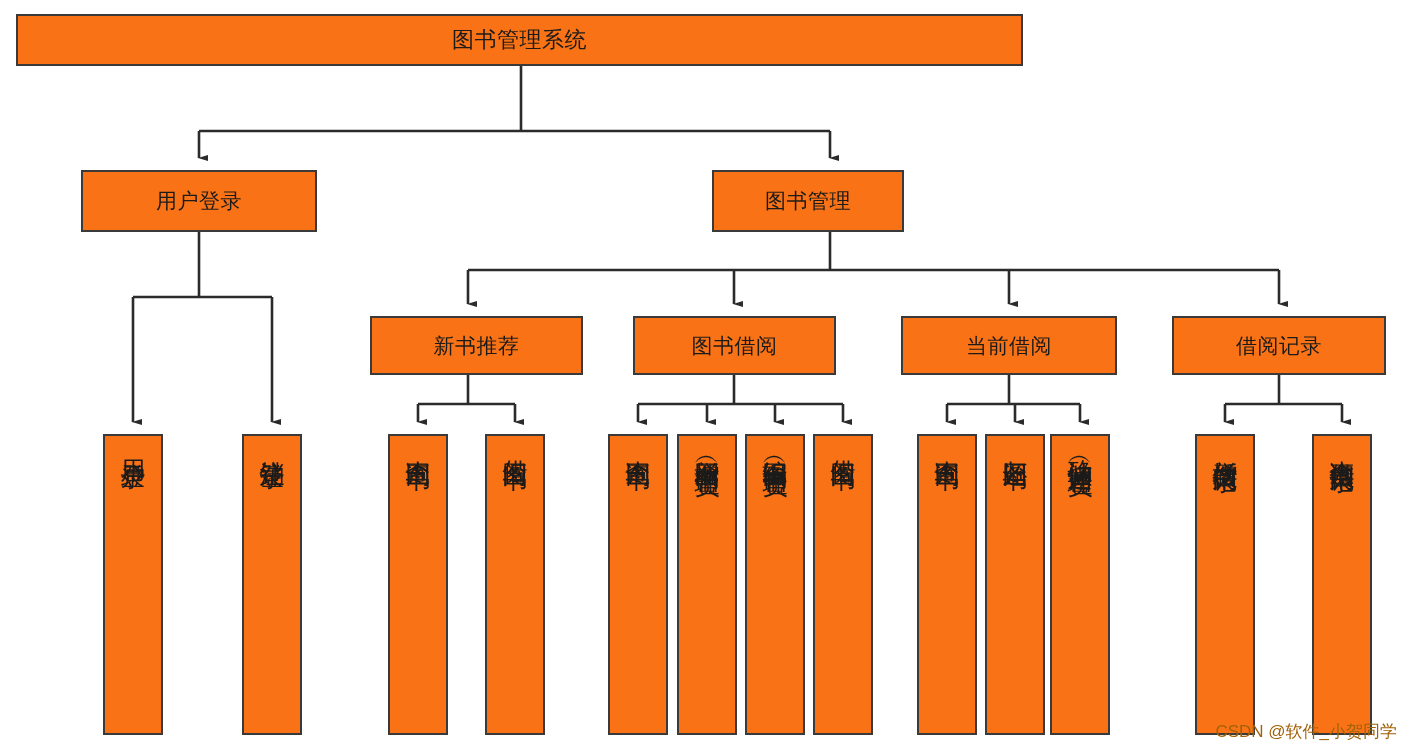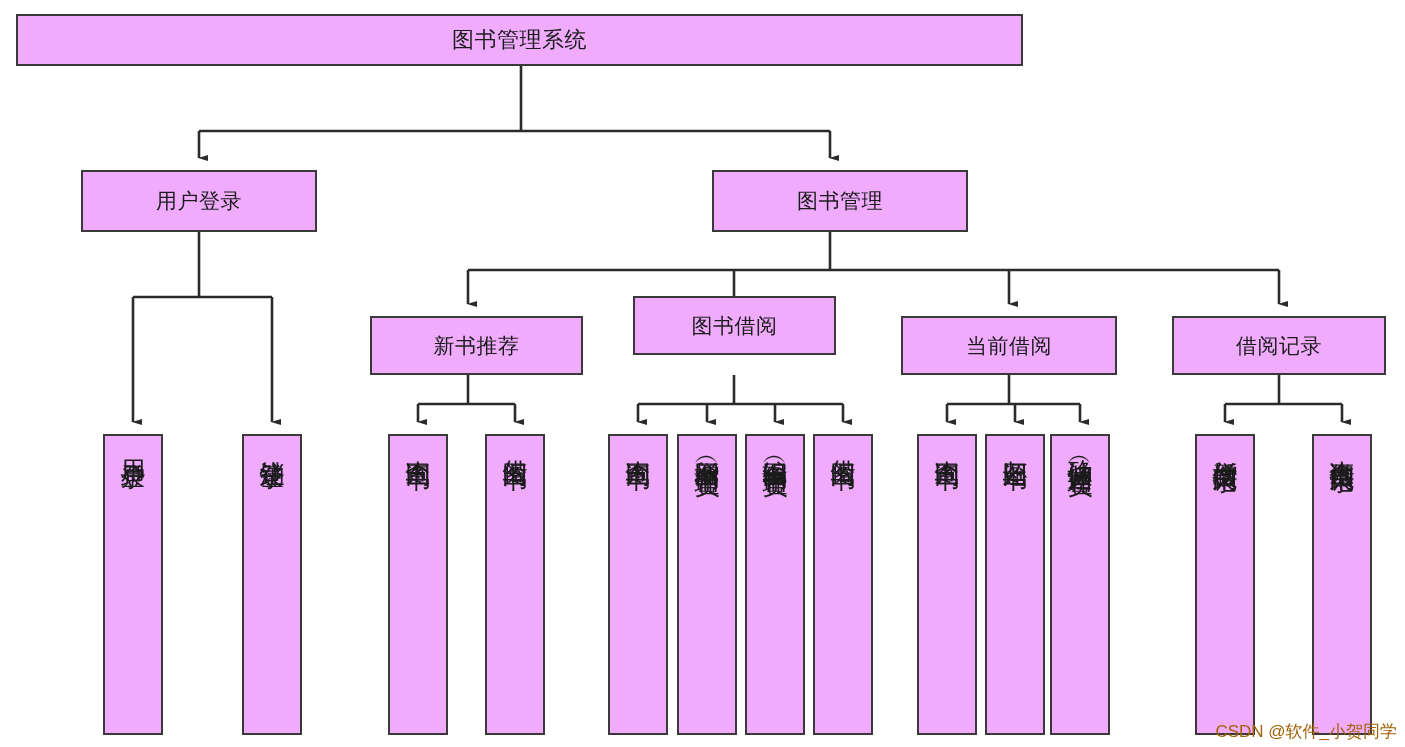"图书管理系统" .node { background: #f0abfc -> #f97316 }
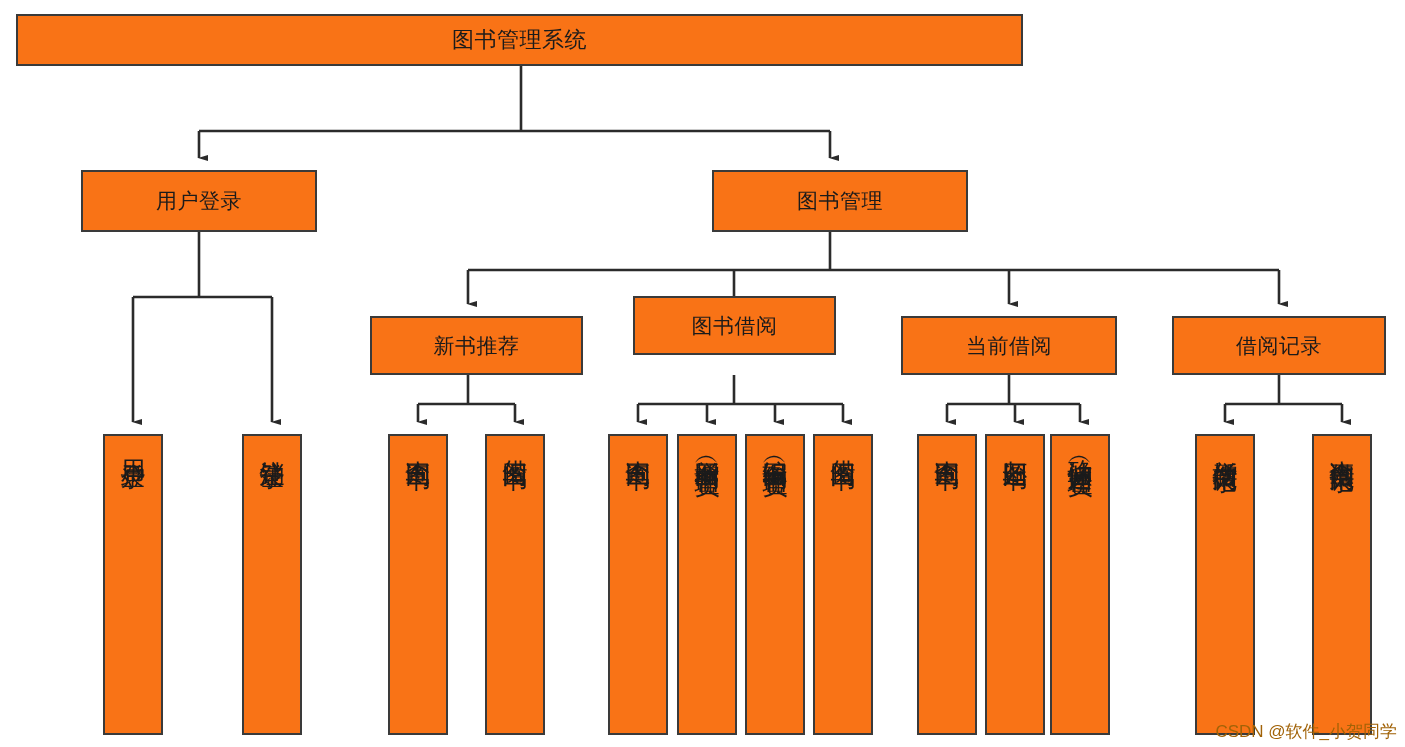"图书管理" div.node { width: 256px -> 192px }
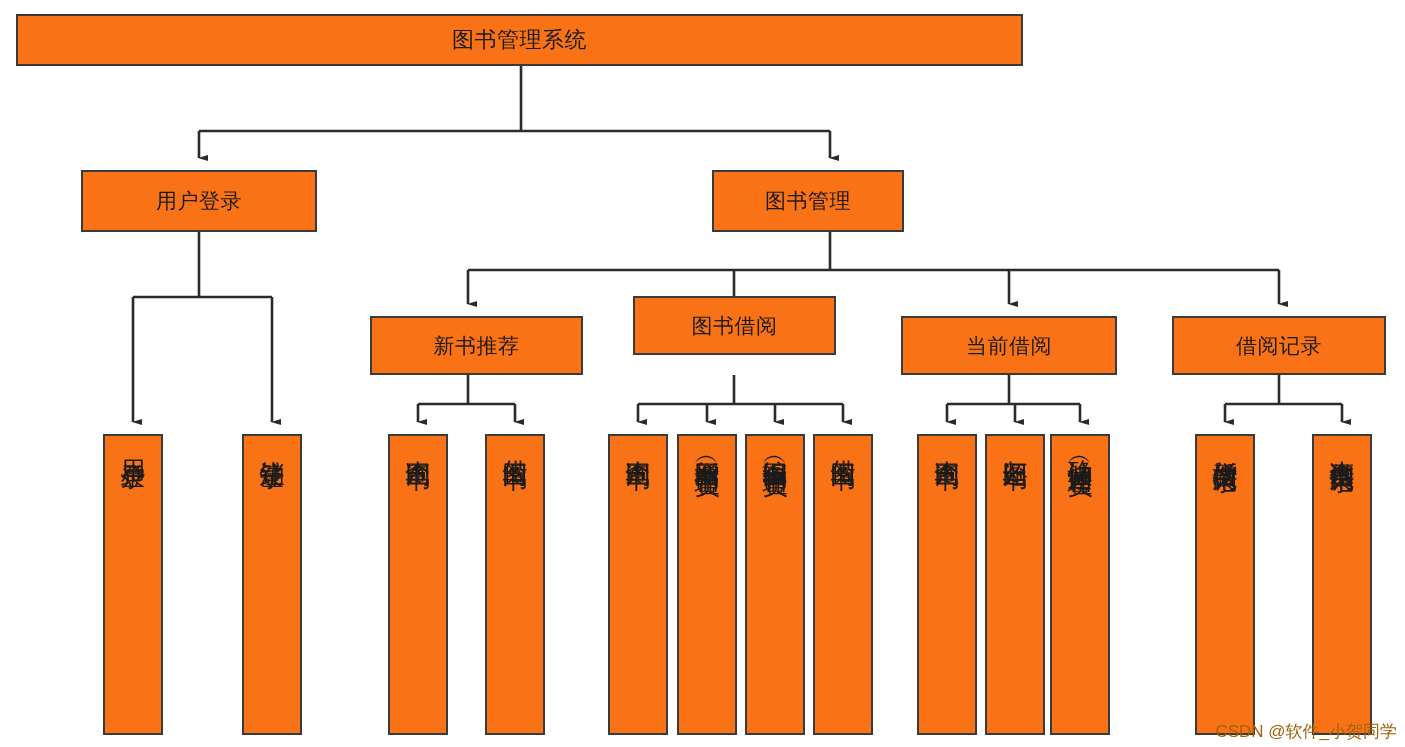"图书借阅" div.node { top: 296px -> 316px }
